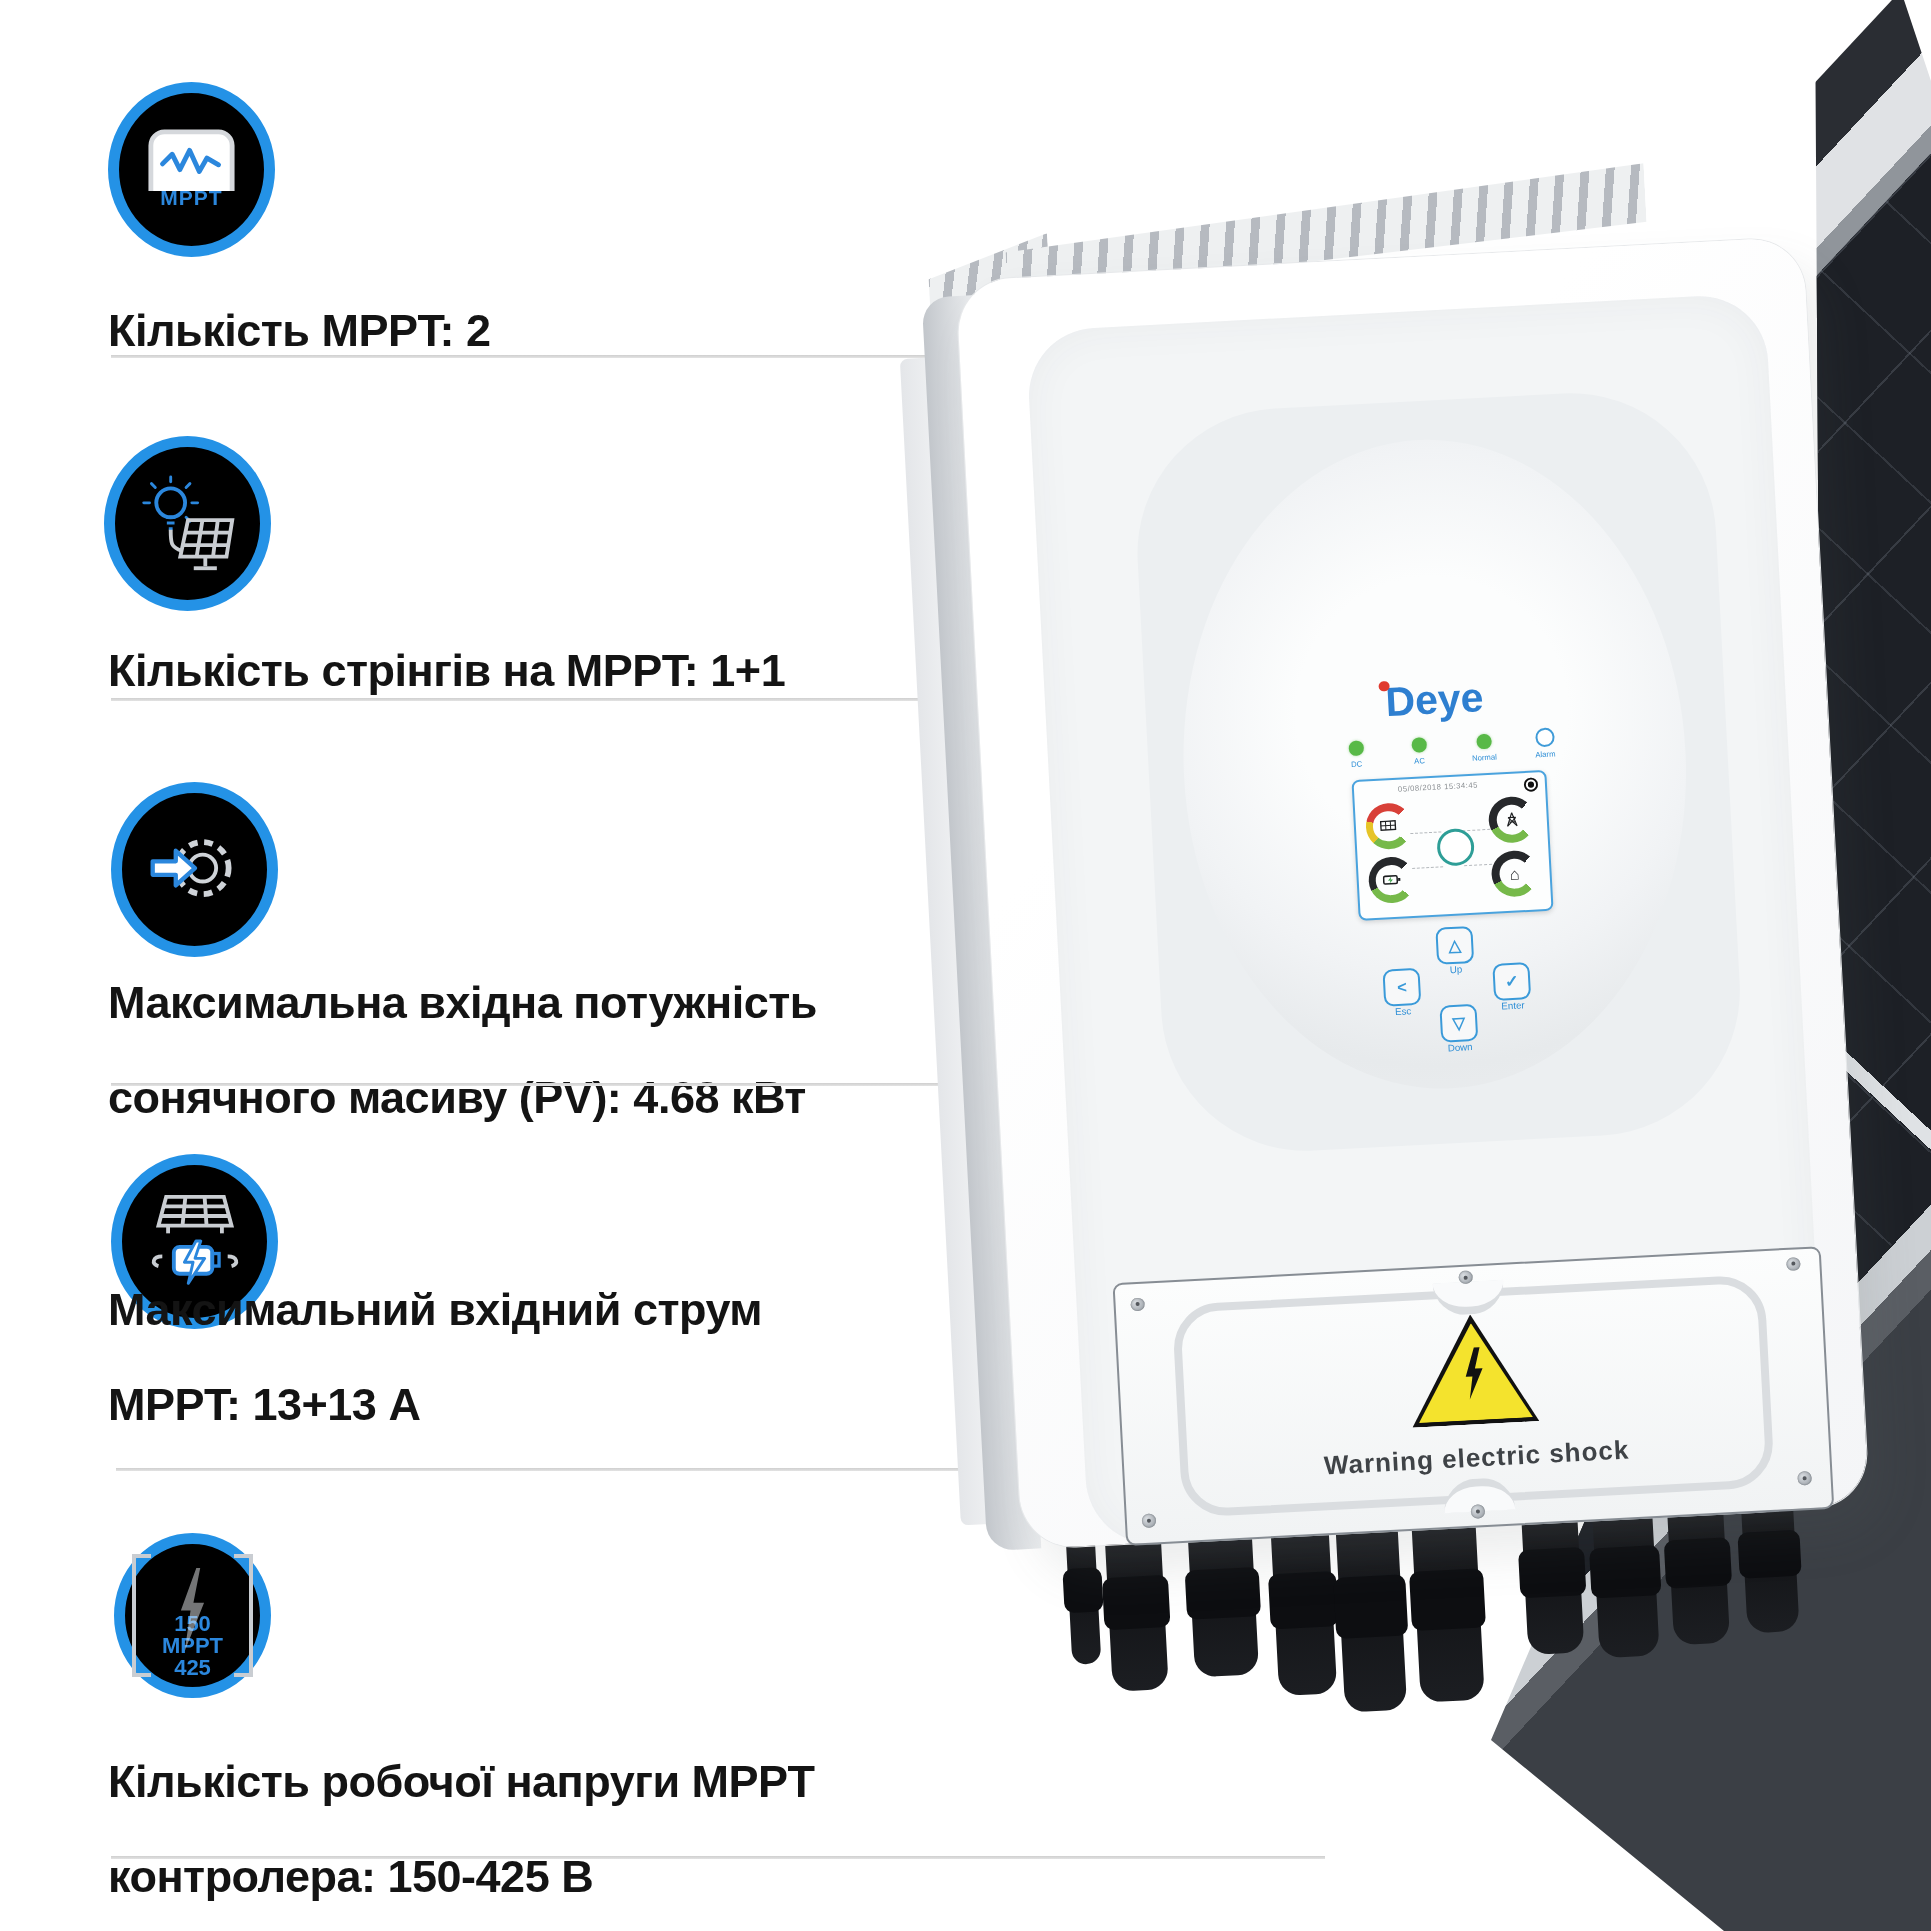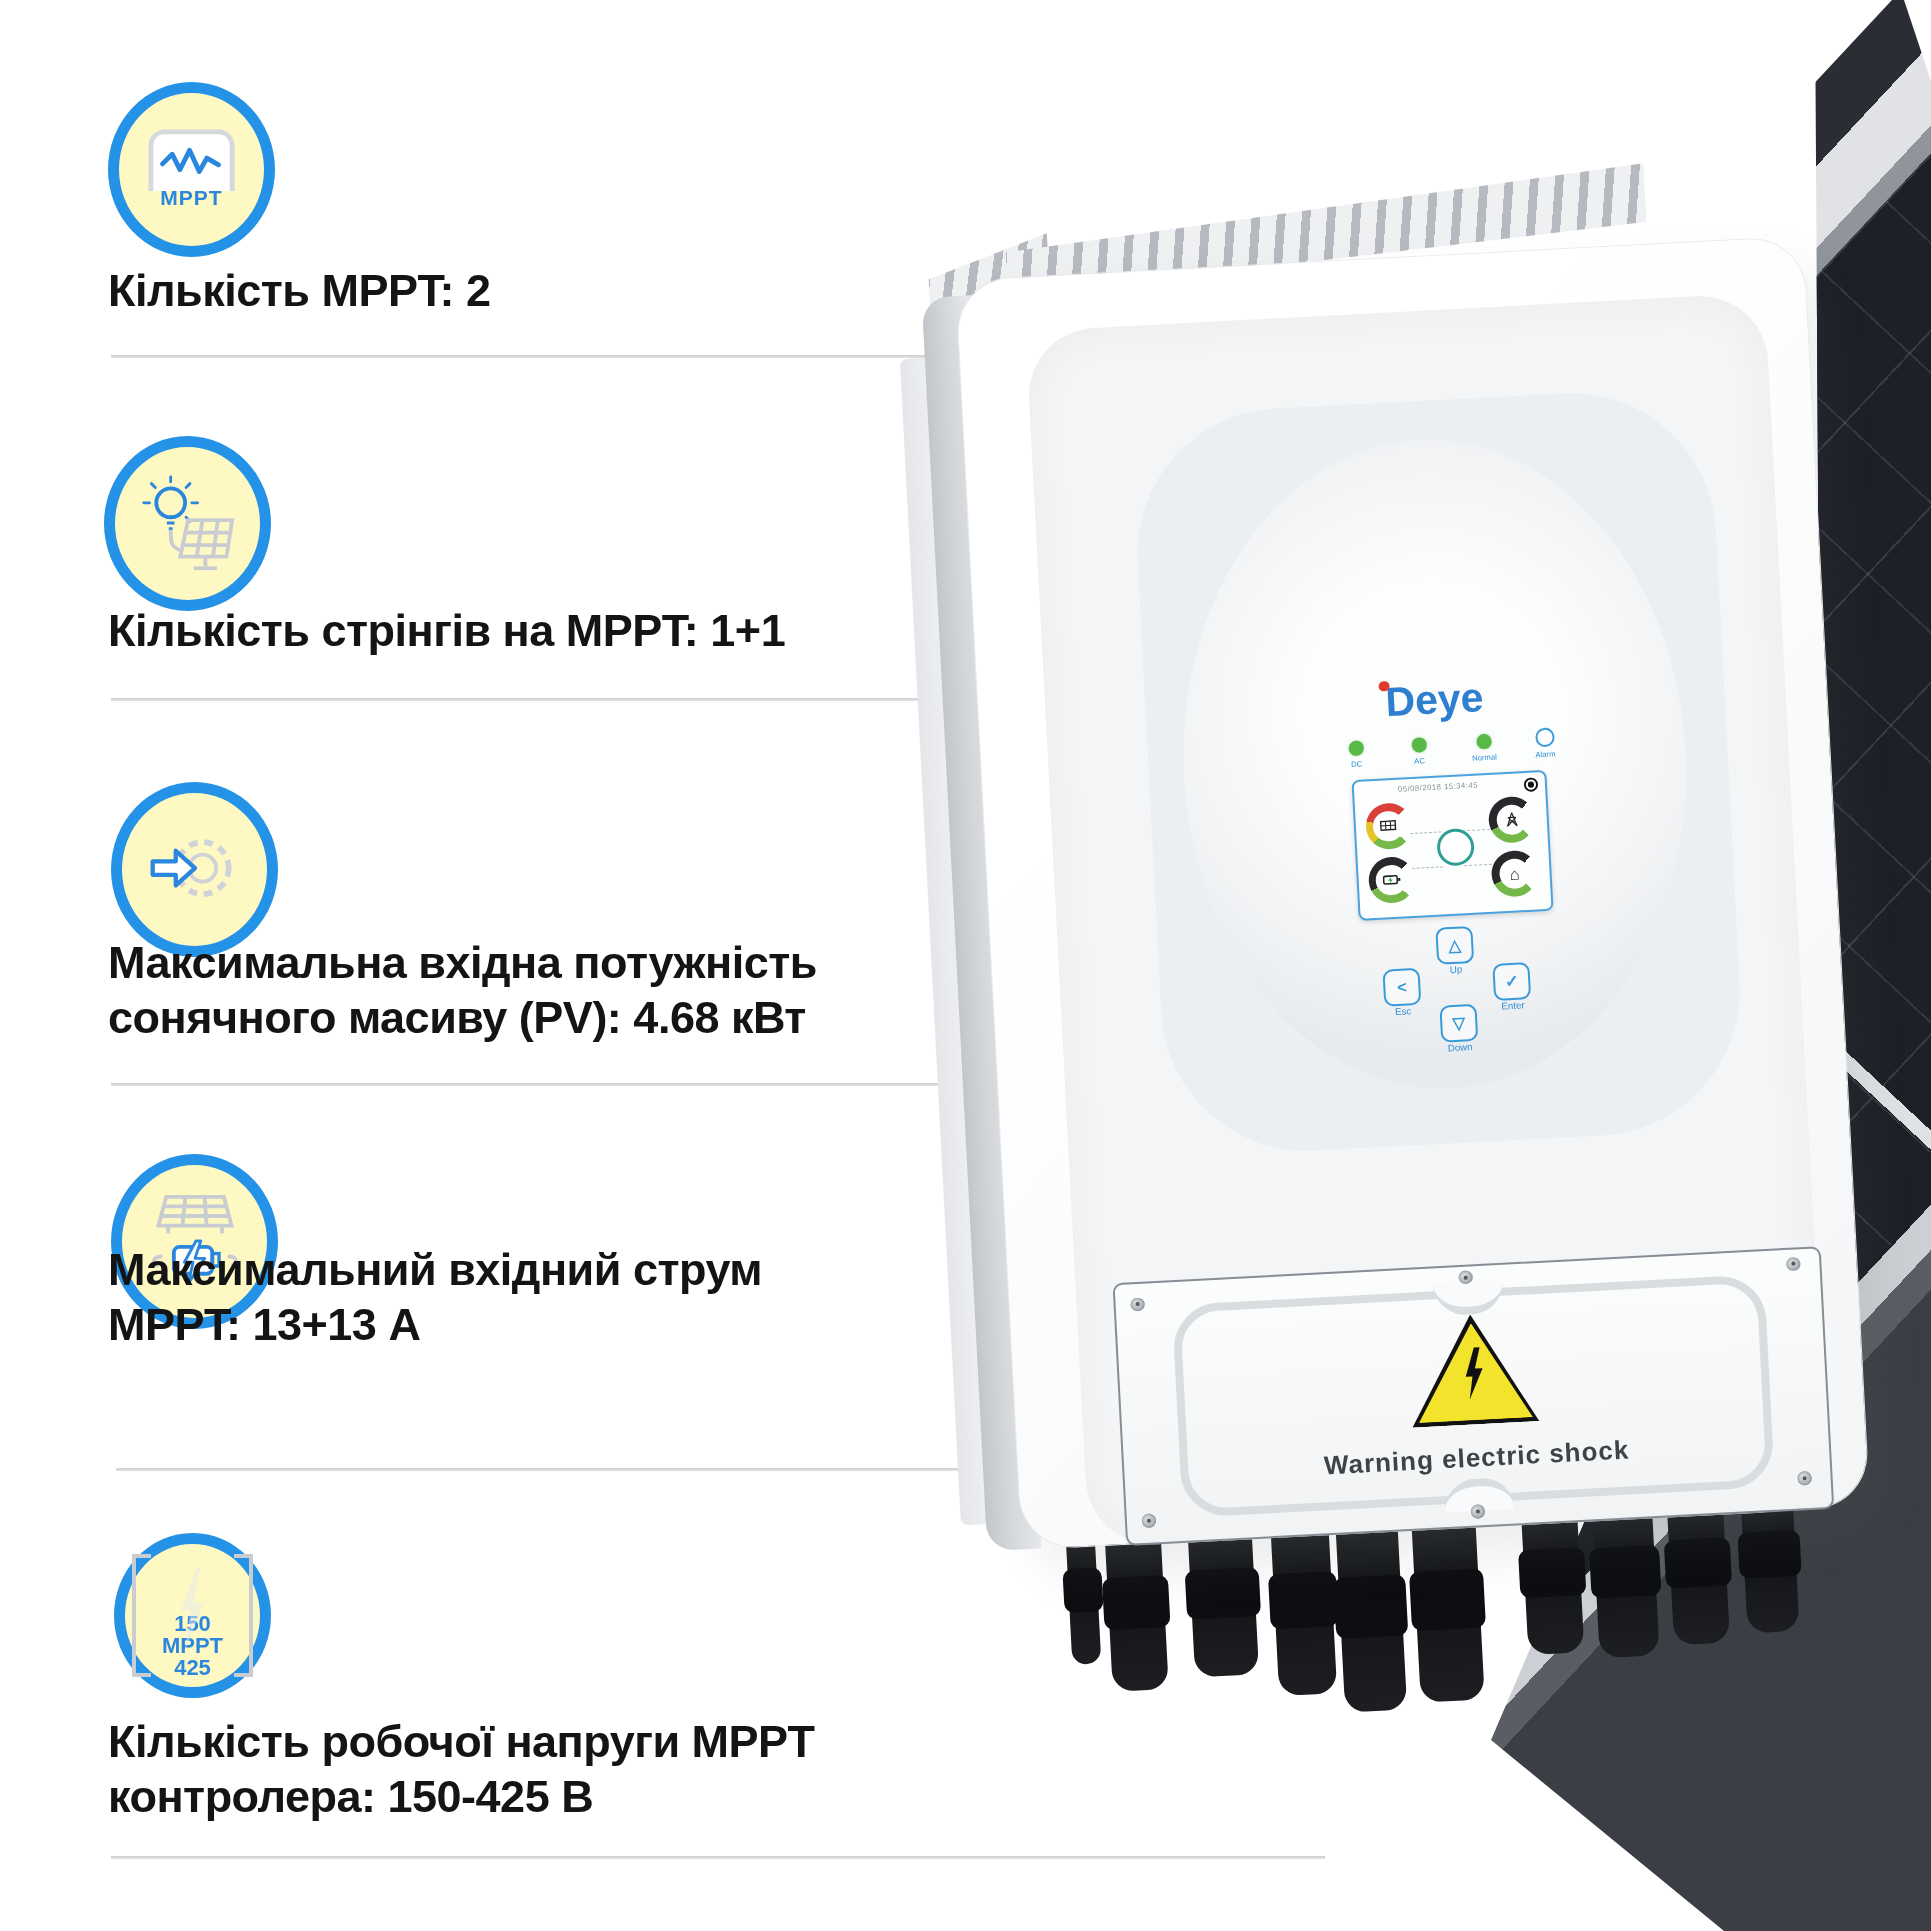"MPPT" .icon-circle { background: #fef9c3 -> #000000 }
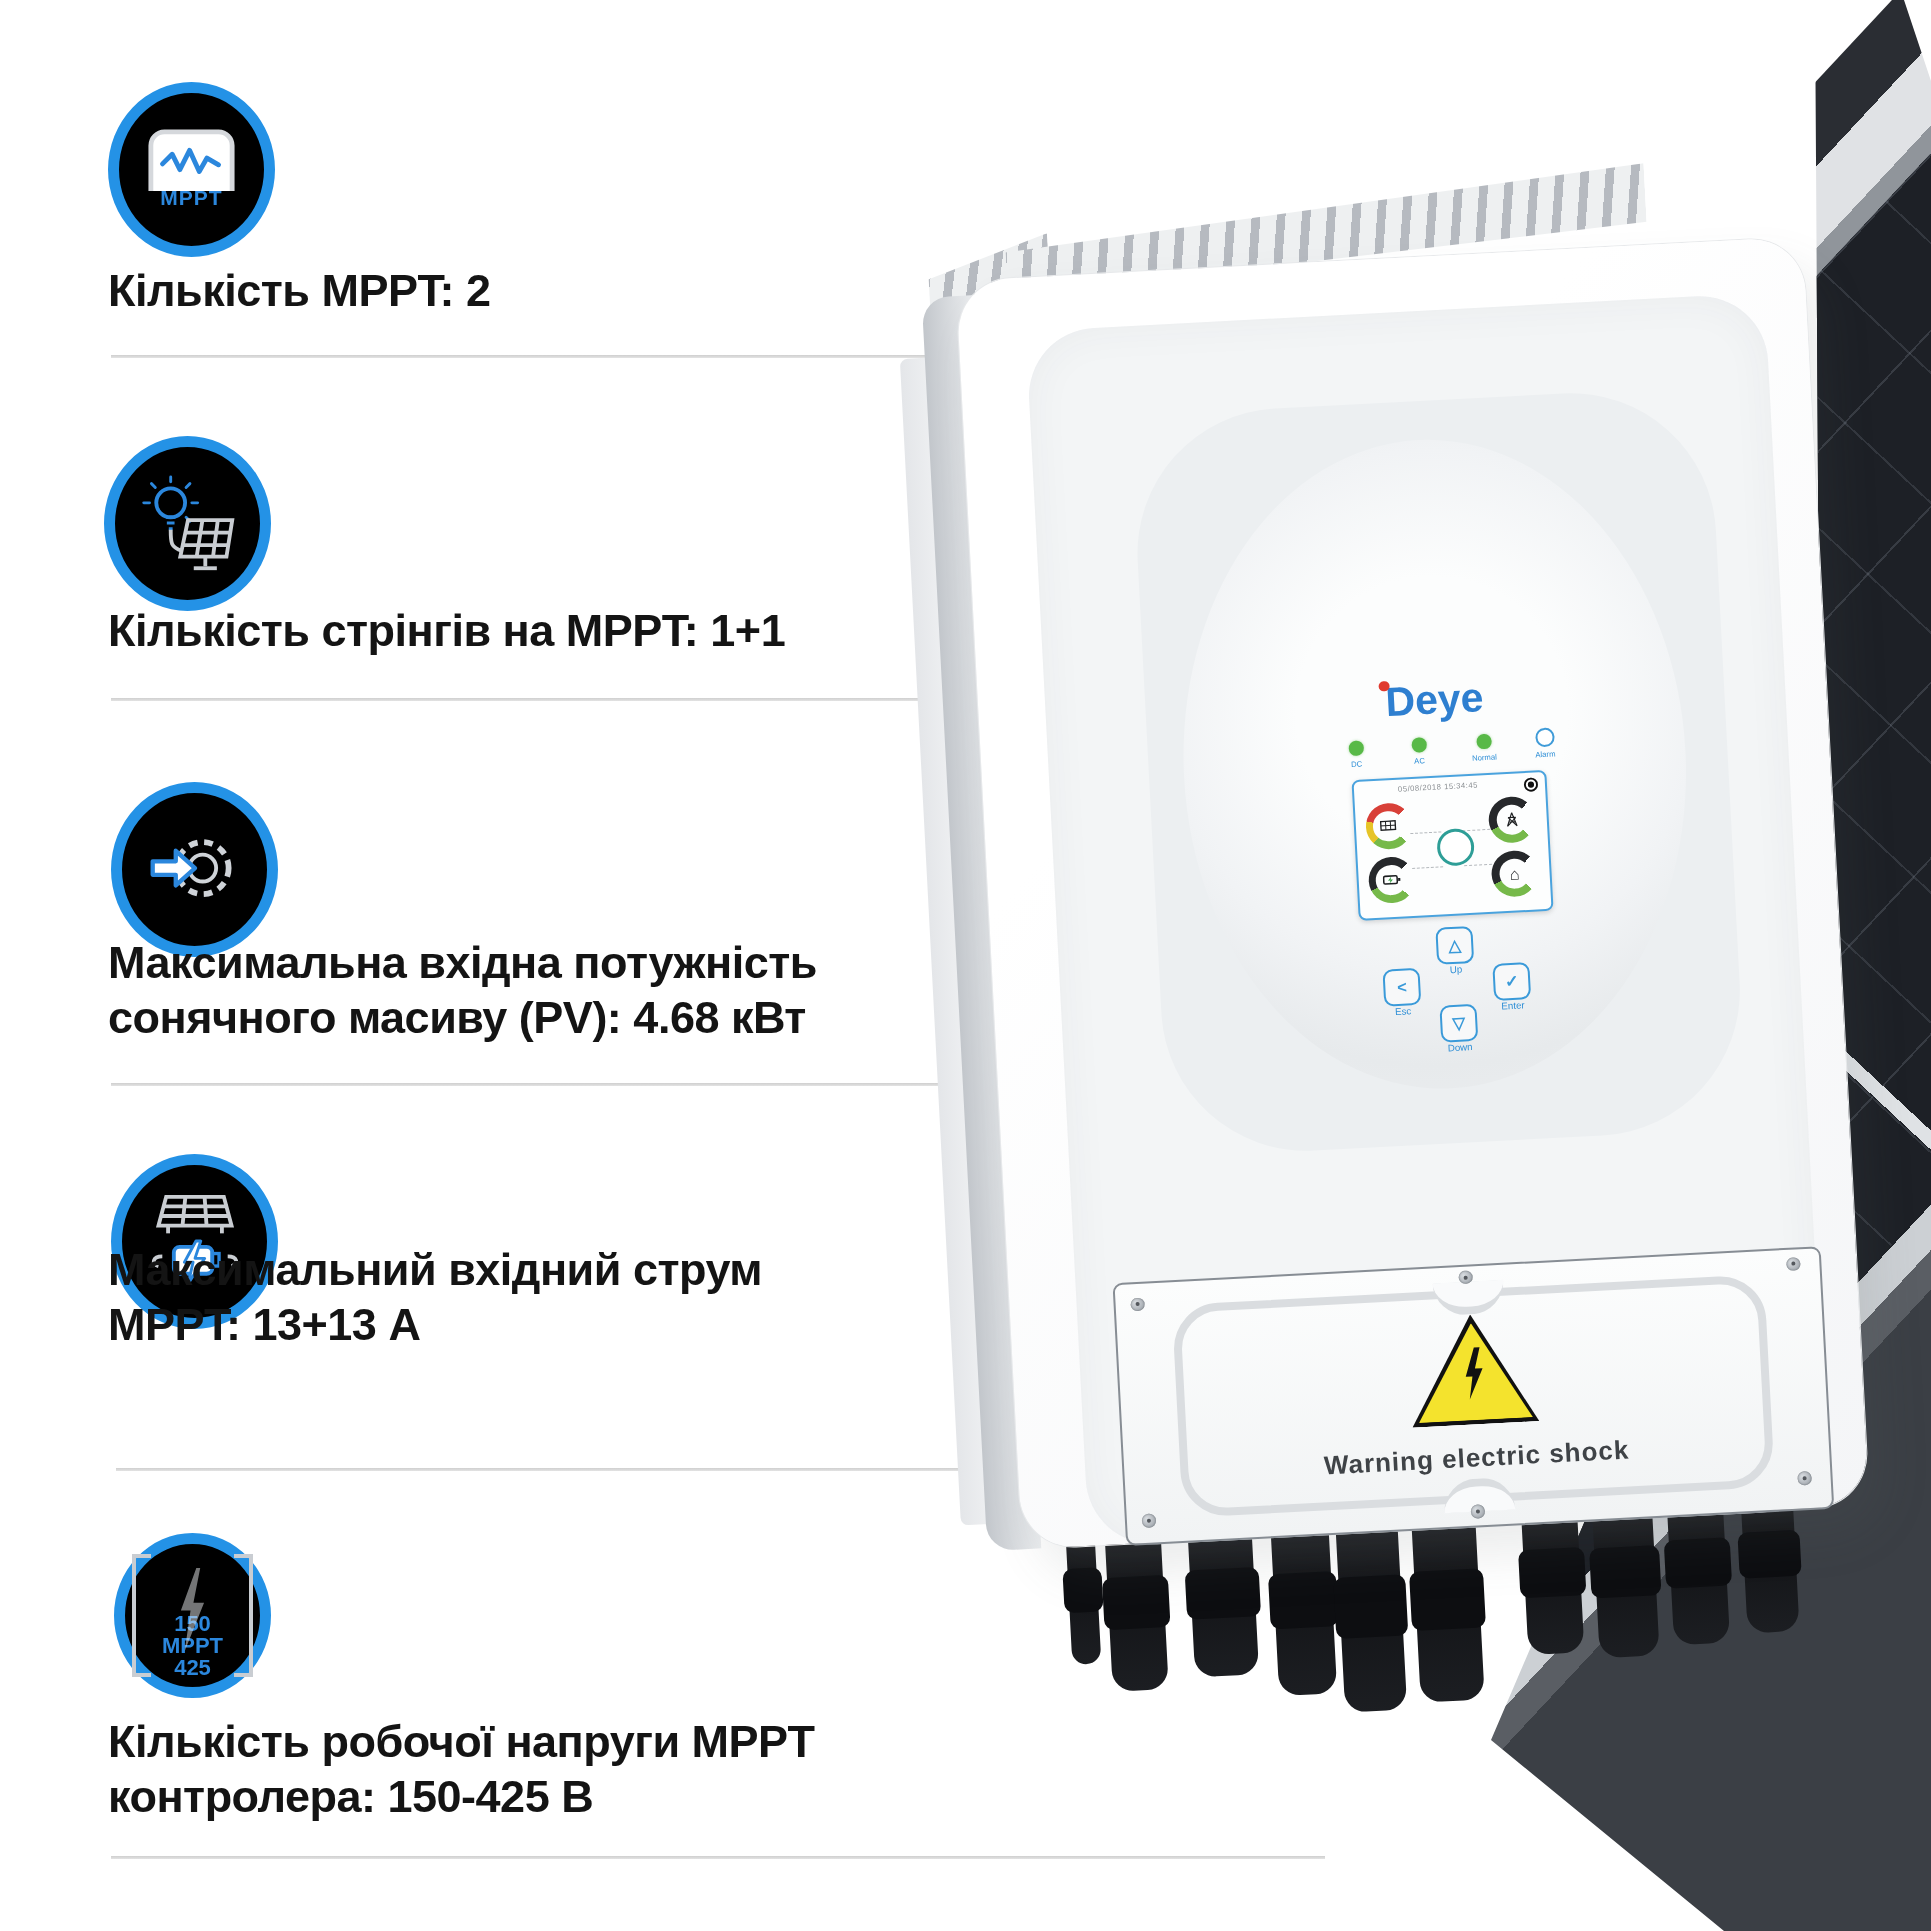"Кількість MPPT: 2" .spec-label span { margin-top: none -> 40px }
